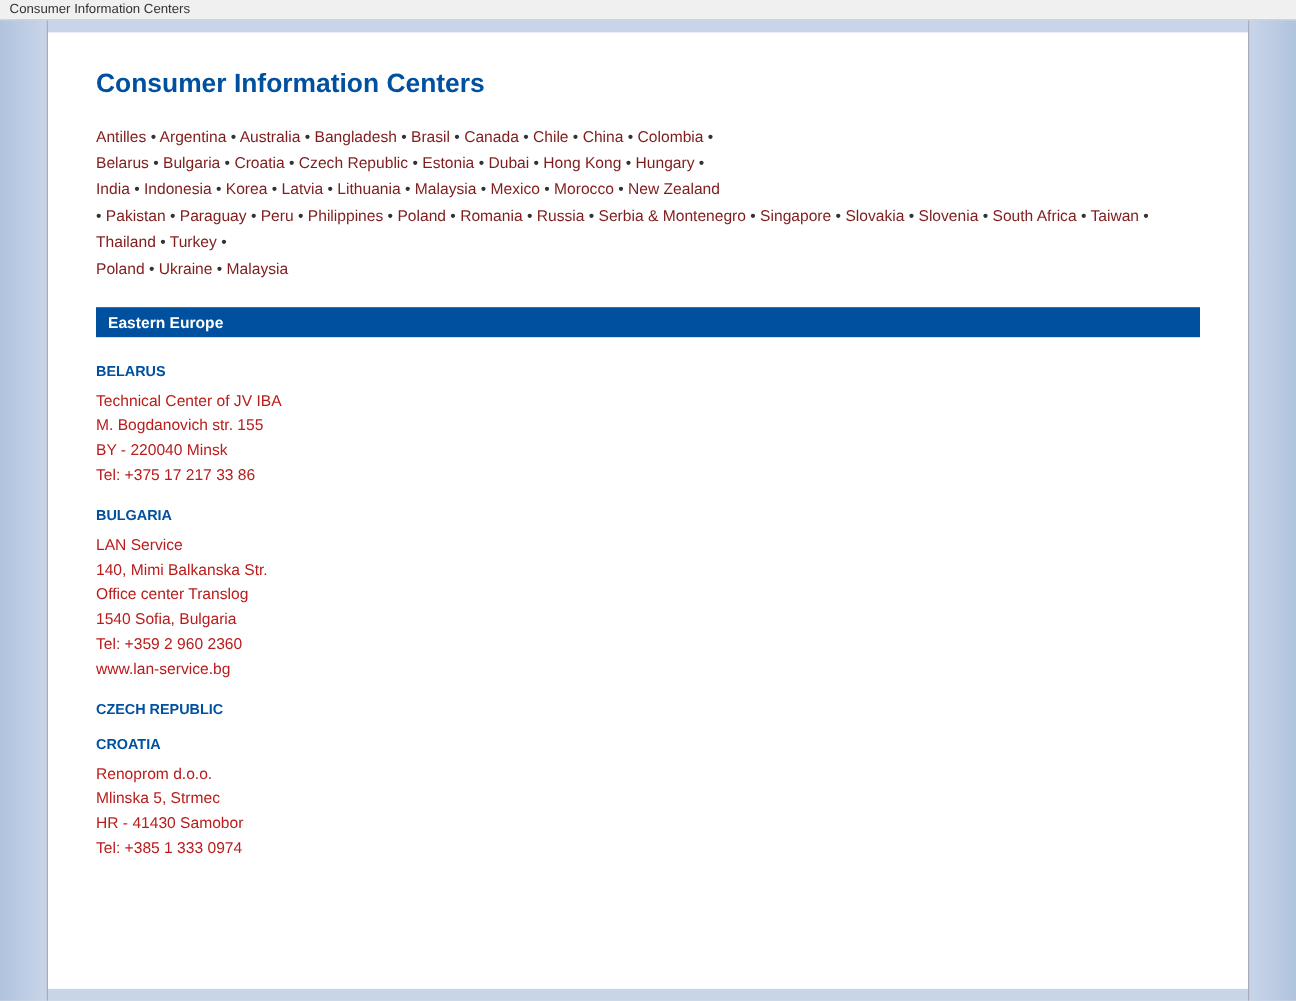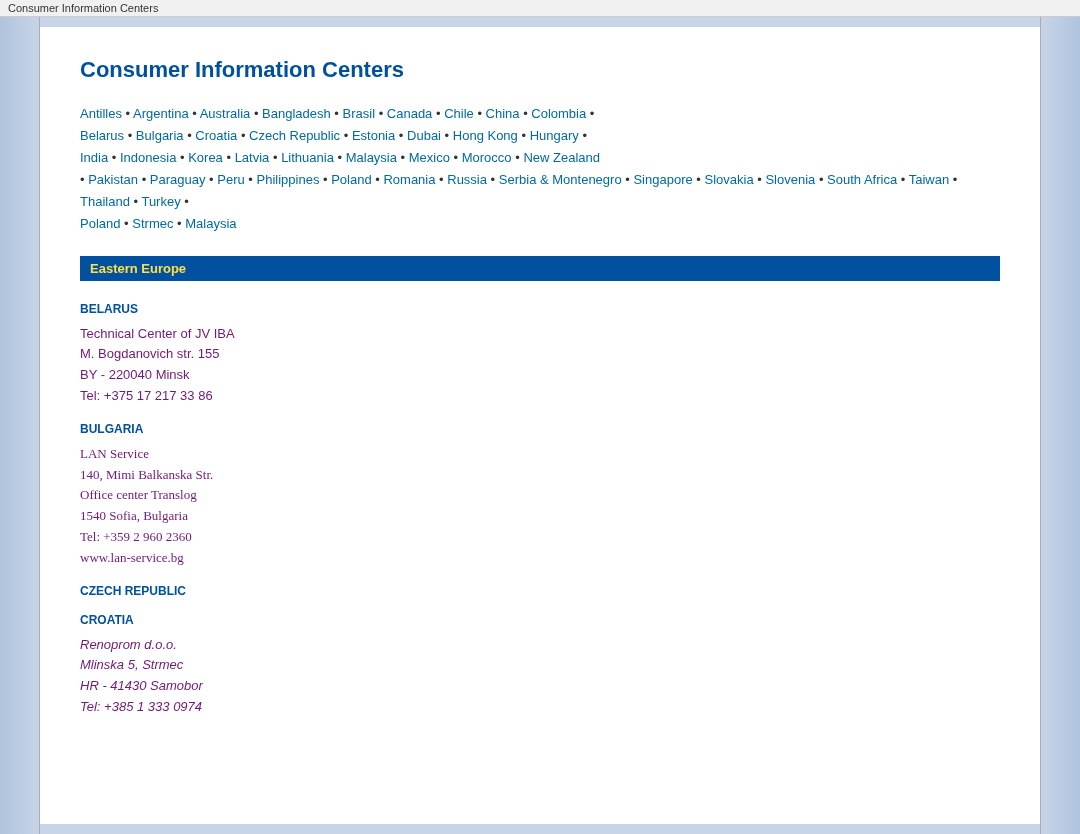"Antilles" .links-section a { color: #0369a1 -> #7f1d1d }
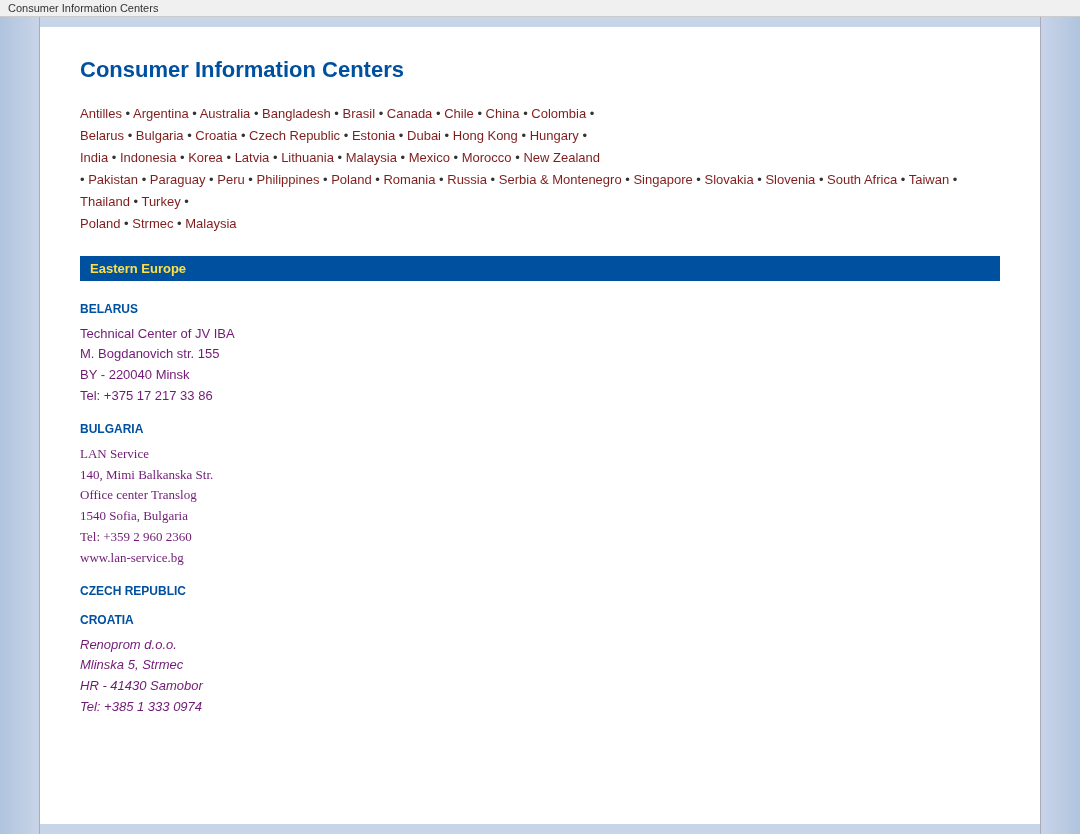"Strmec" a { text: Strmec -> Ukraine }
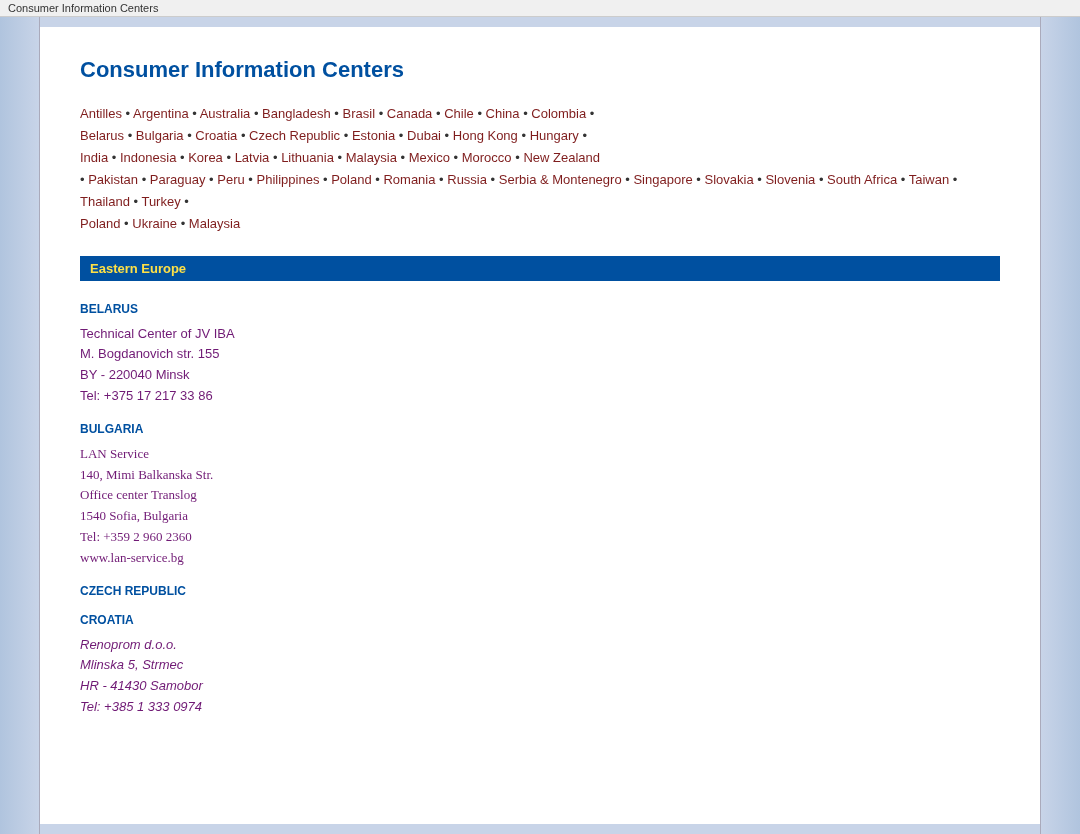"Eastern Europe" .section-header { color: #fde047 -> #ffffff }
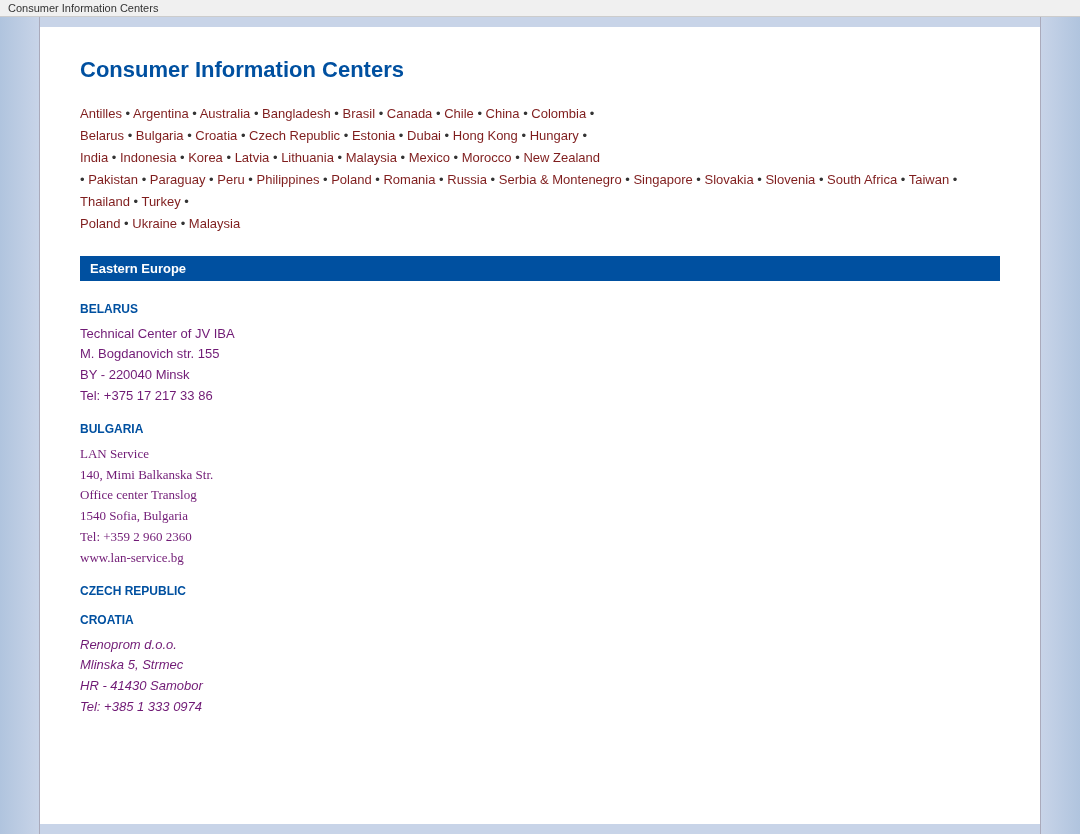"Technical Center of JV IBA" .country-info { color: #701a75 -> #b91c1c }
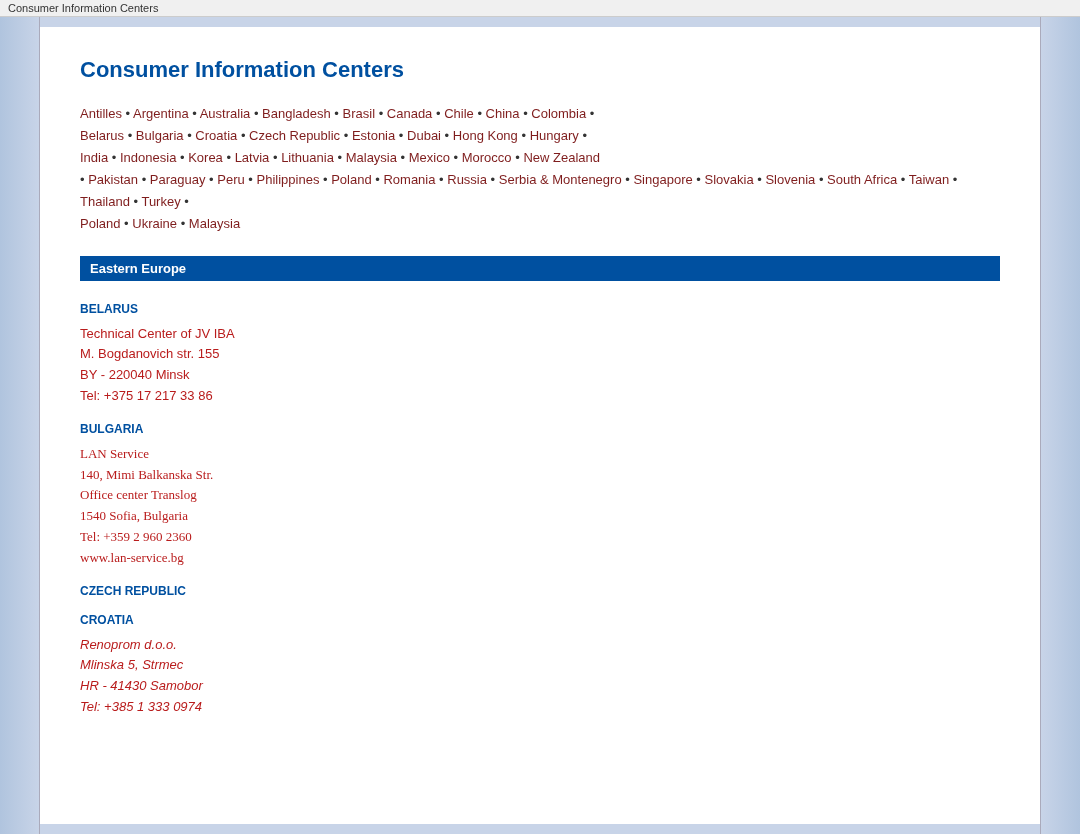"LAN Service" div.country-info { font-family: Liberation Serif, serif -> none }
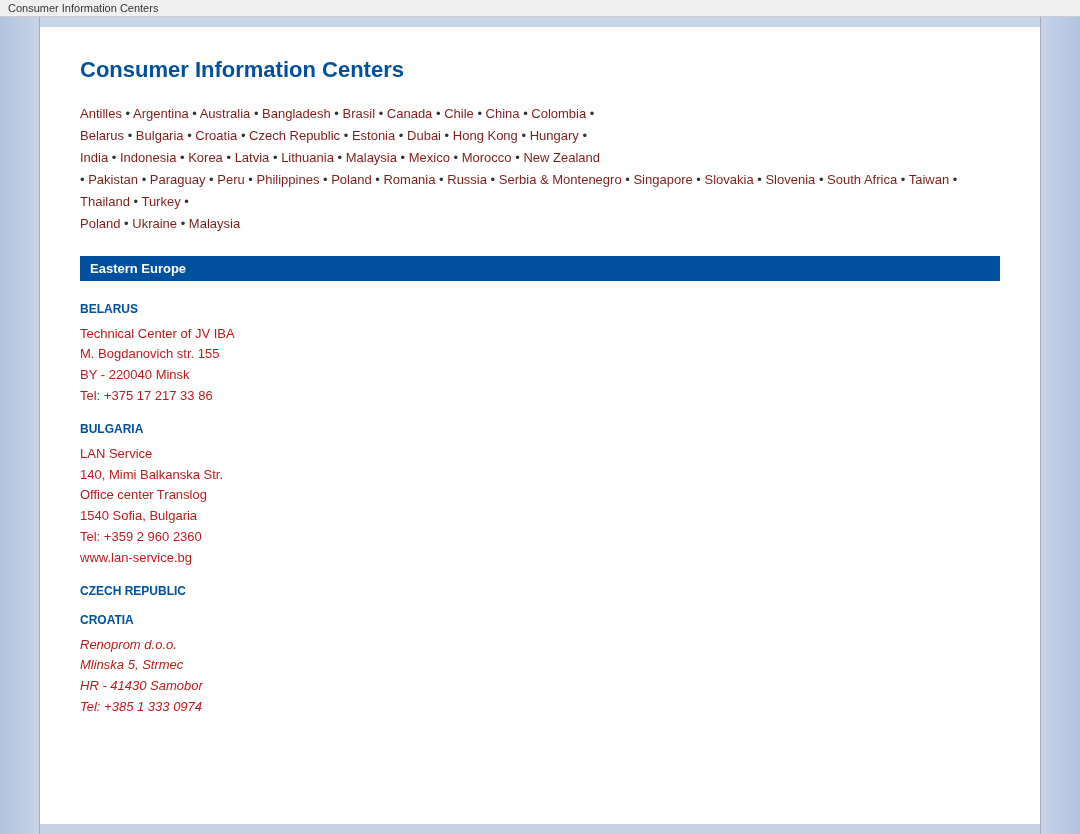"Renoprom d.o.o." div.country-info { font-style: italic -> none }
